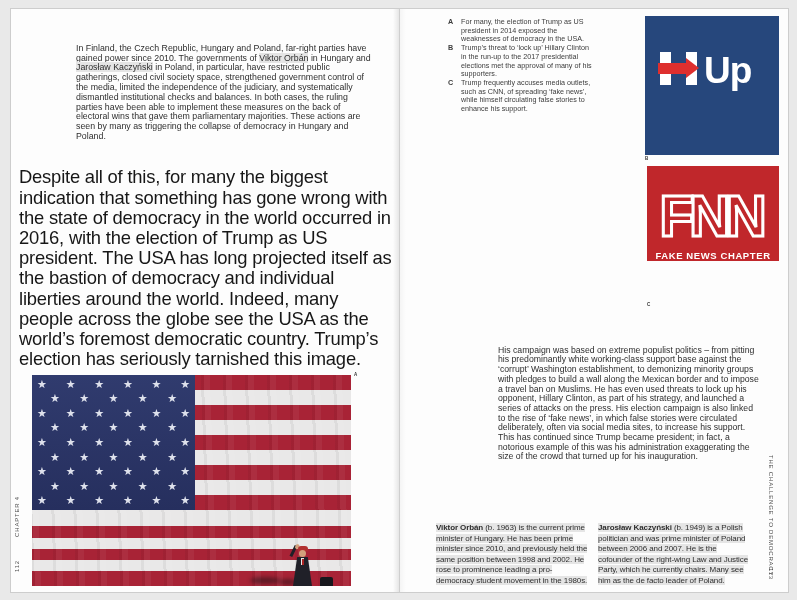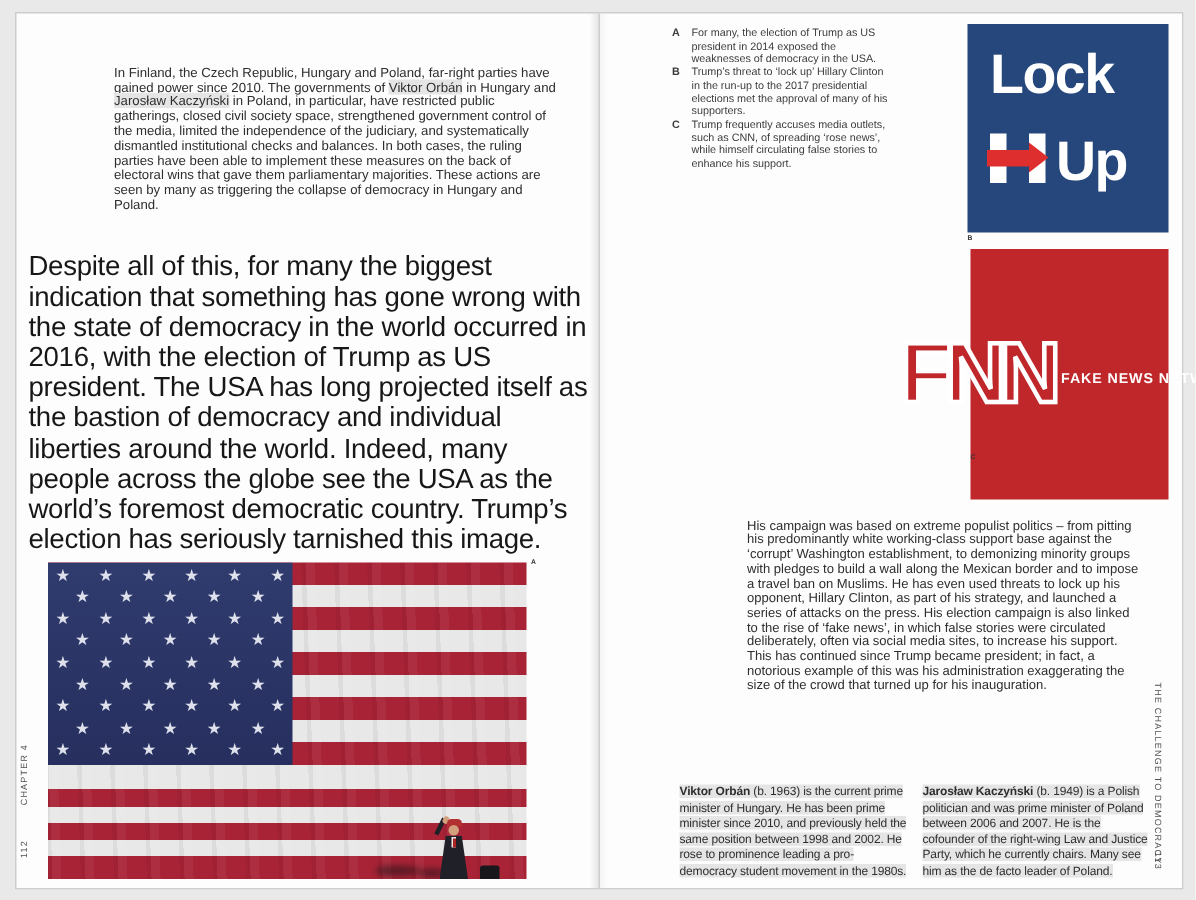"Lock" div.lockup-word { html: <div>Lock</div> -> none }
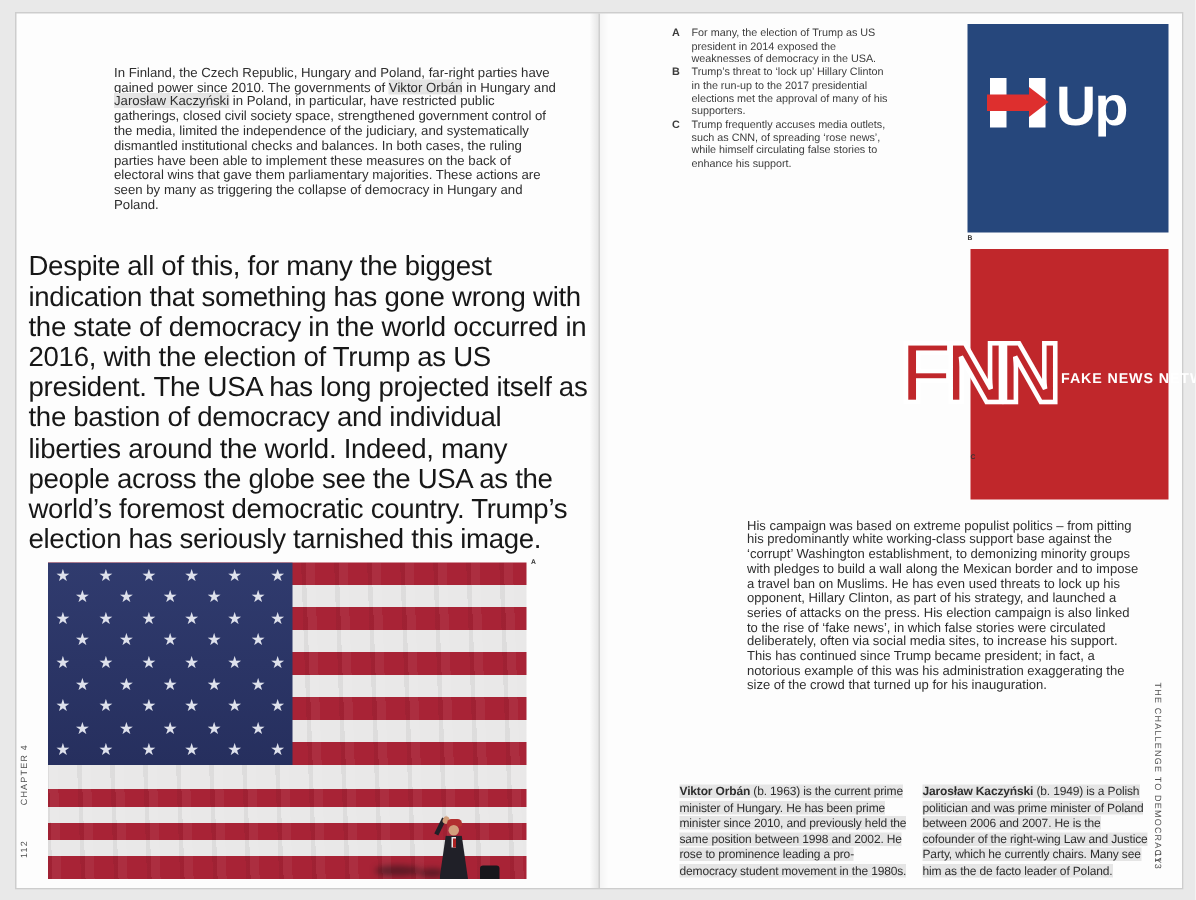"Trump frequently accuses media outlets," span.ann-text { text: rose -> fake }
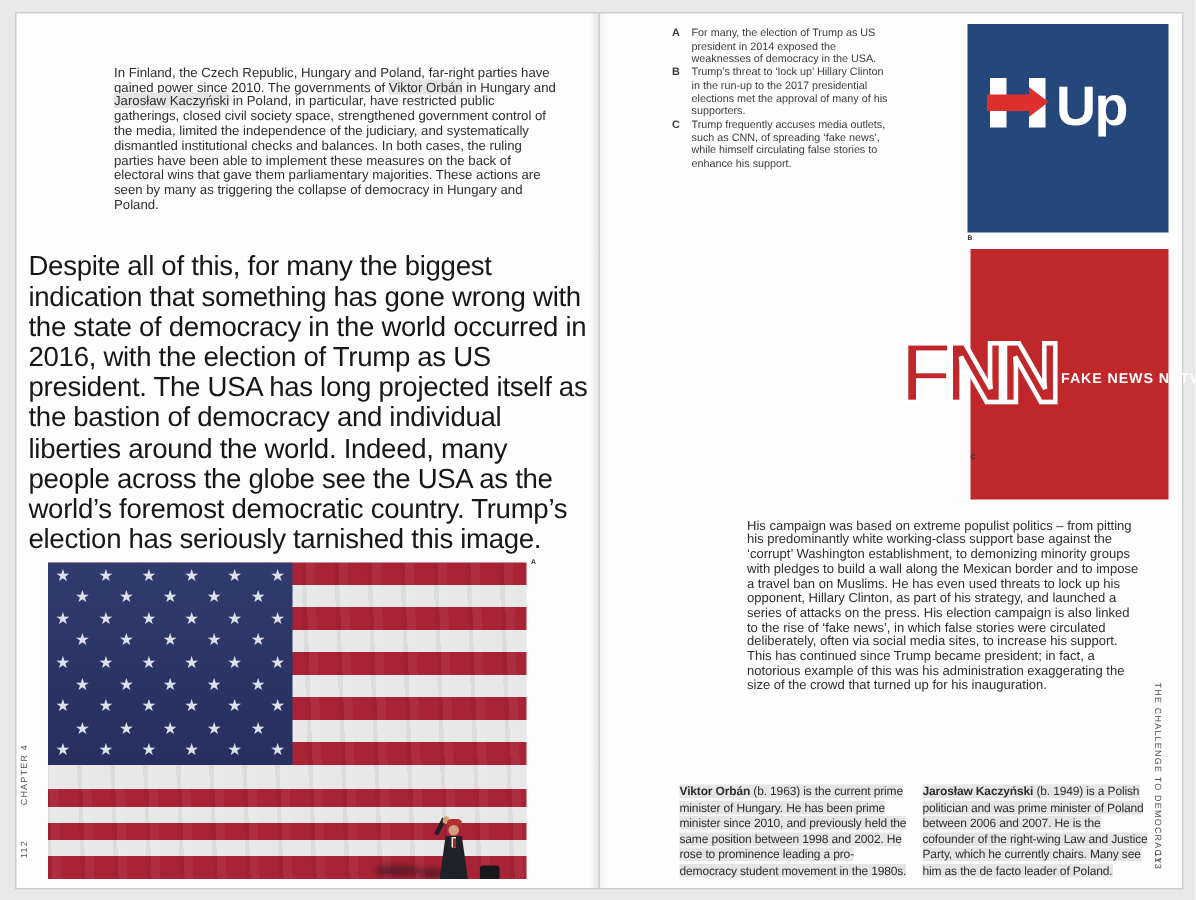"FNN" .fnn { flex-direction: row -> column; height: 167px -> 95px; justify-content: center -> flex-end }
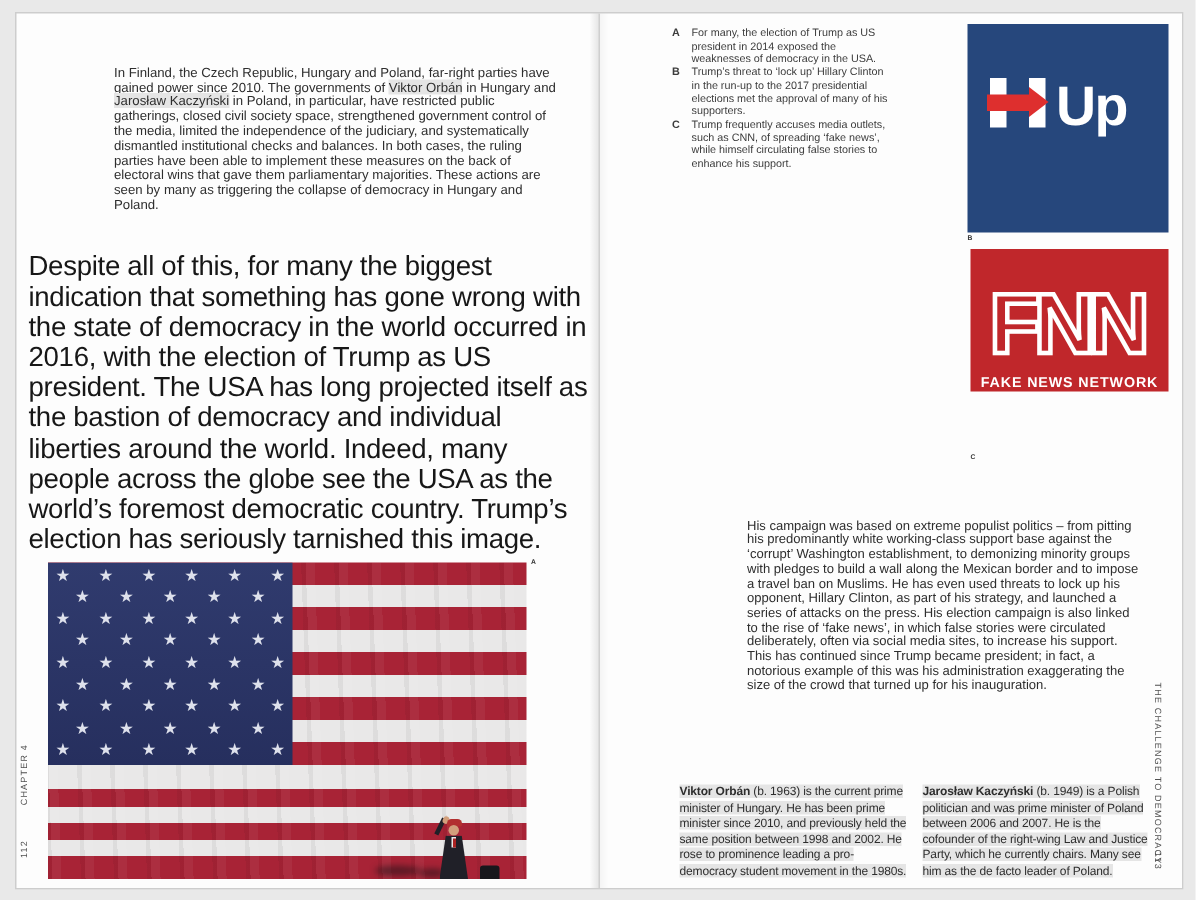"FAKE NEWS NETWORK" div.fnn-tagline { text: NETWORK -> CHAPTER }
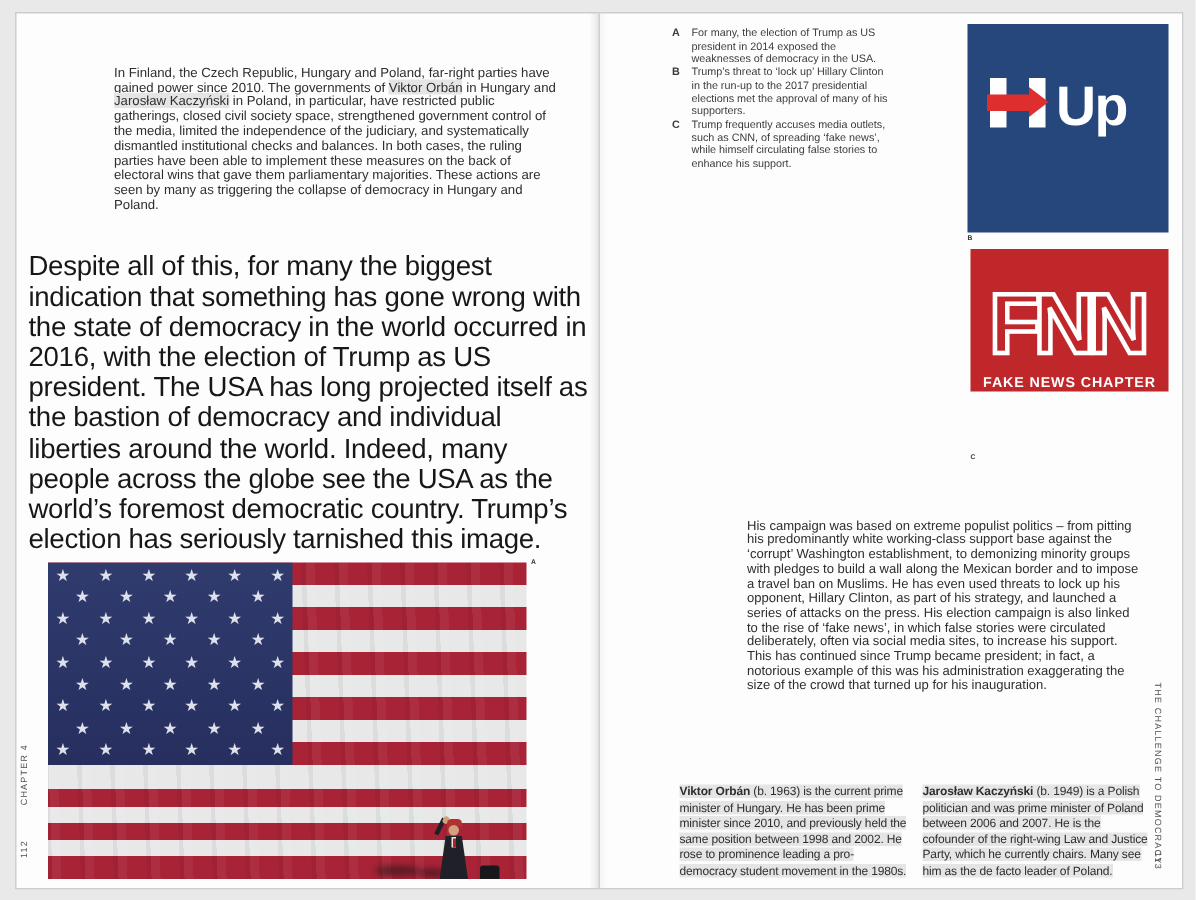"Viktor Orbán (b. 1963) is" .footnotes { left: 442px -> 425px }
